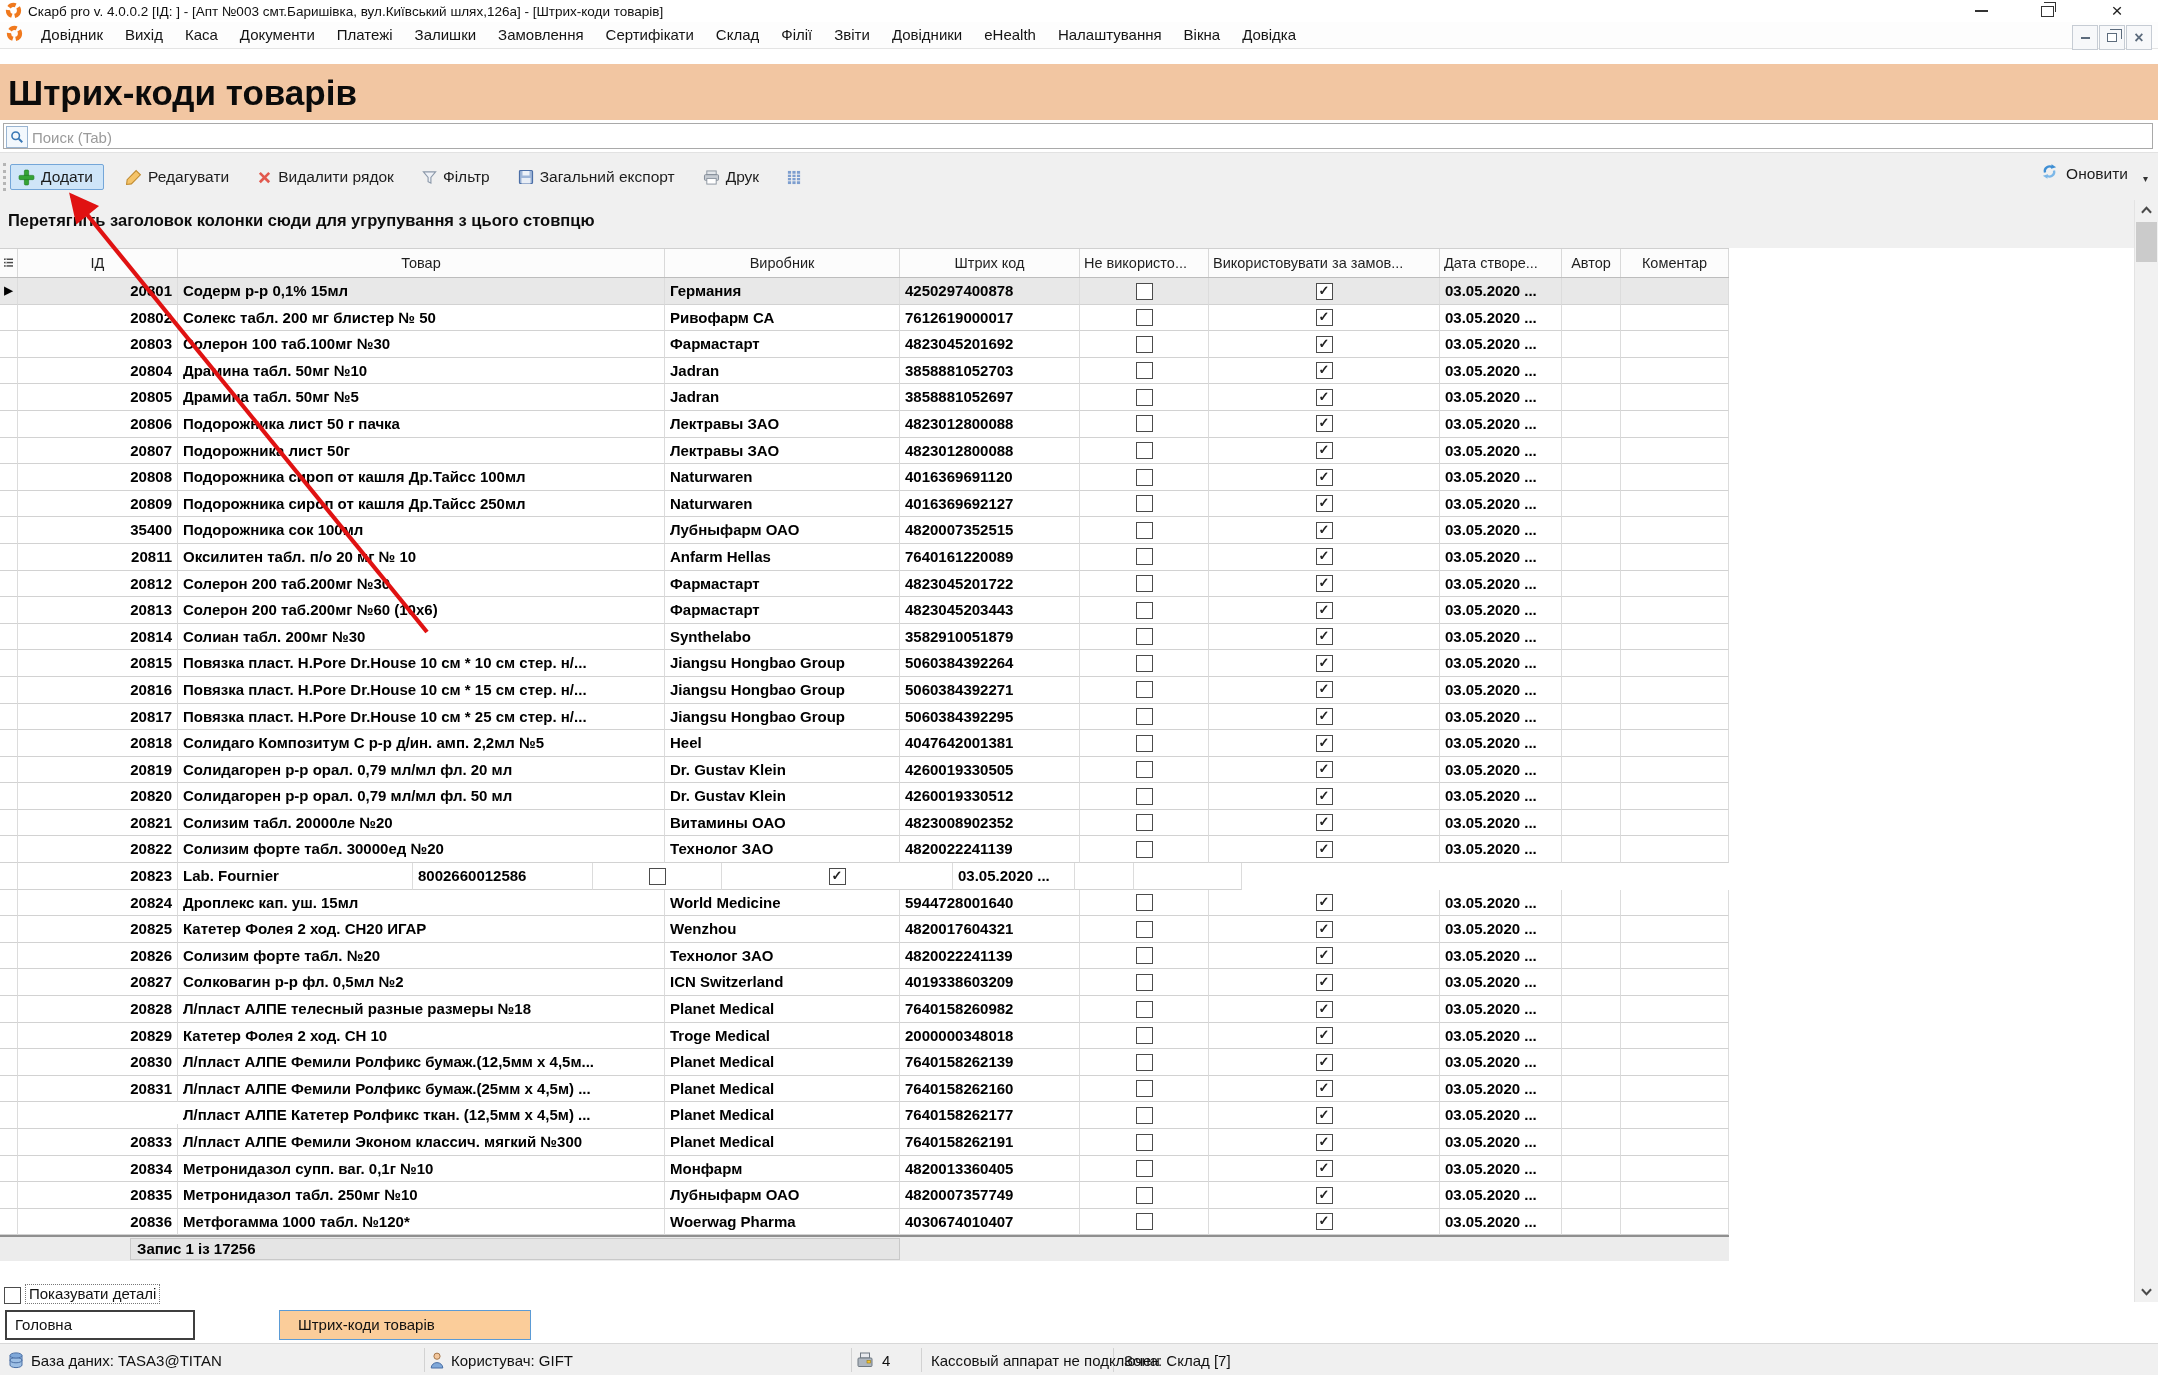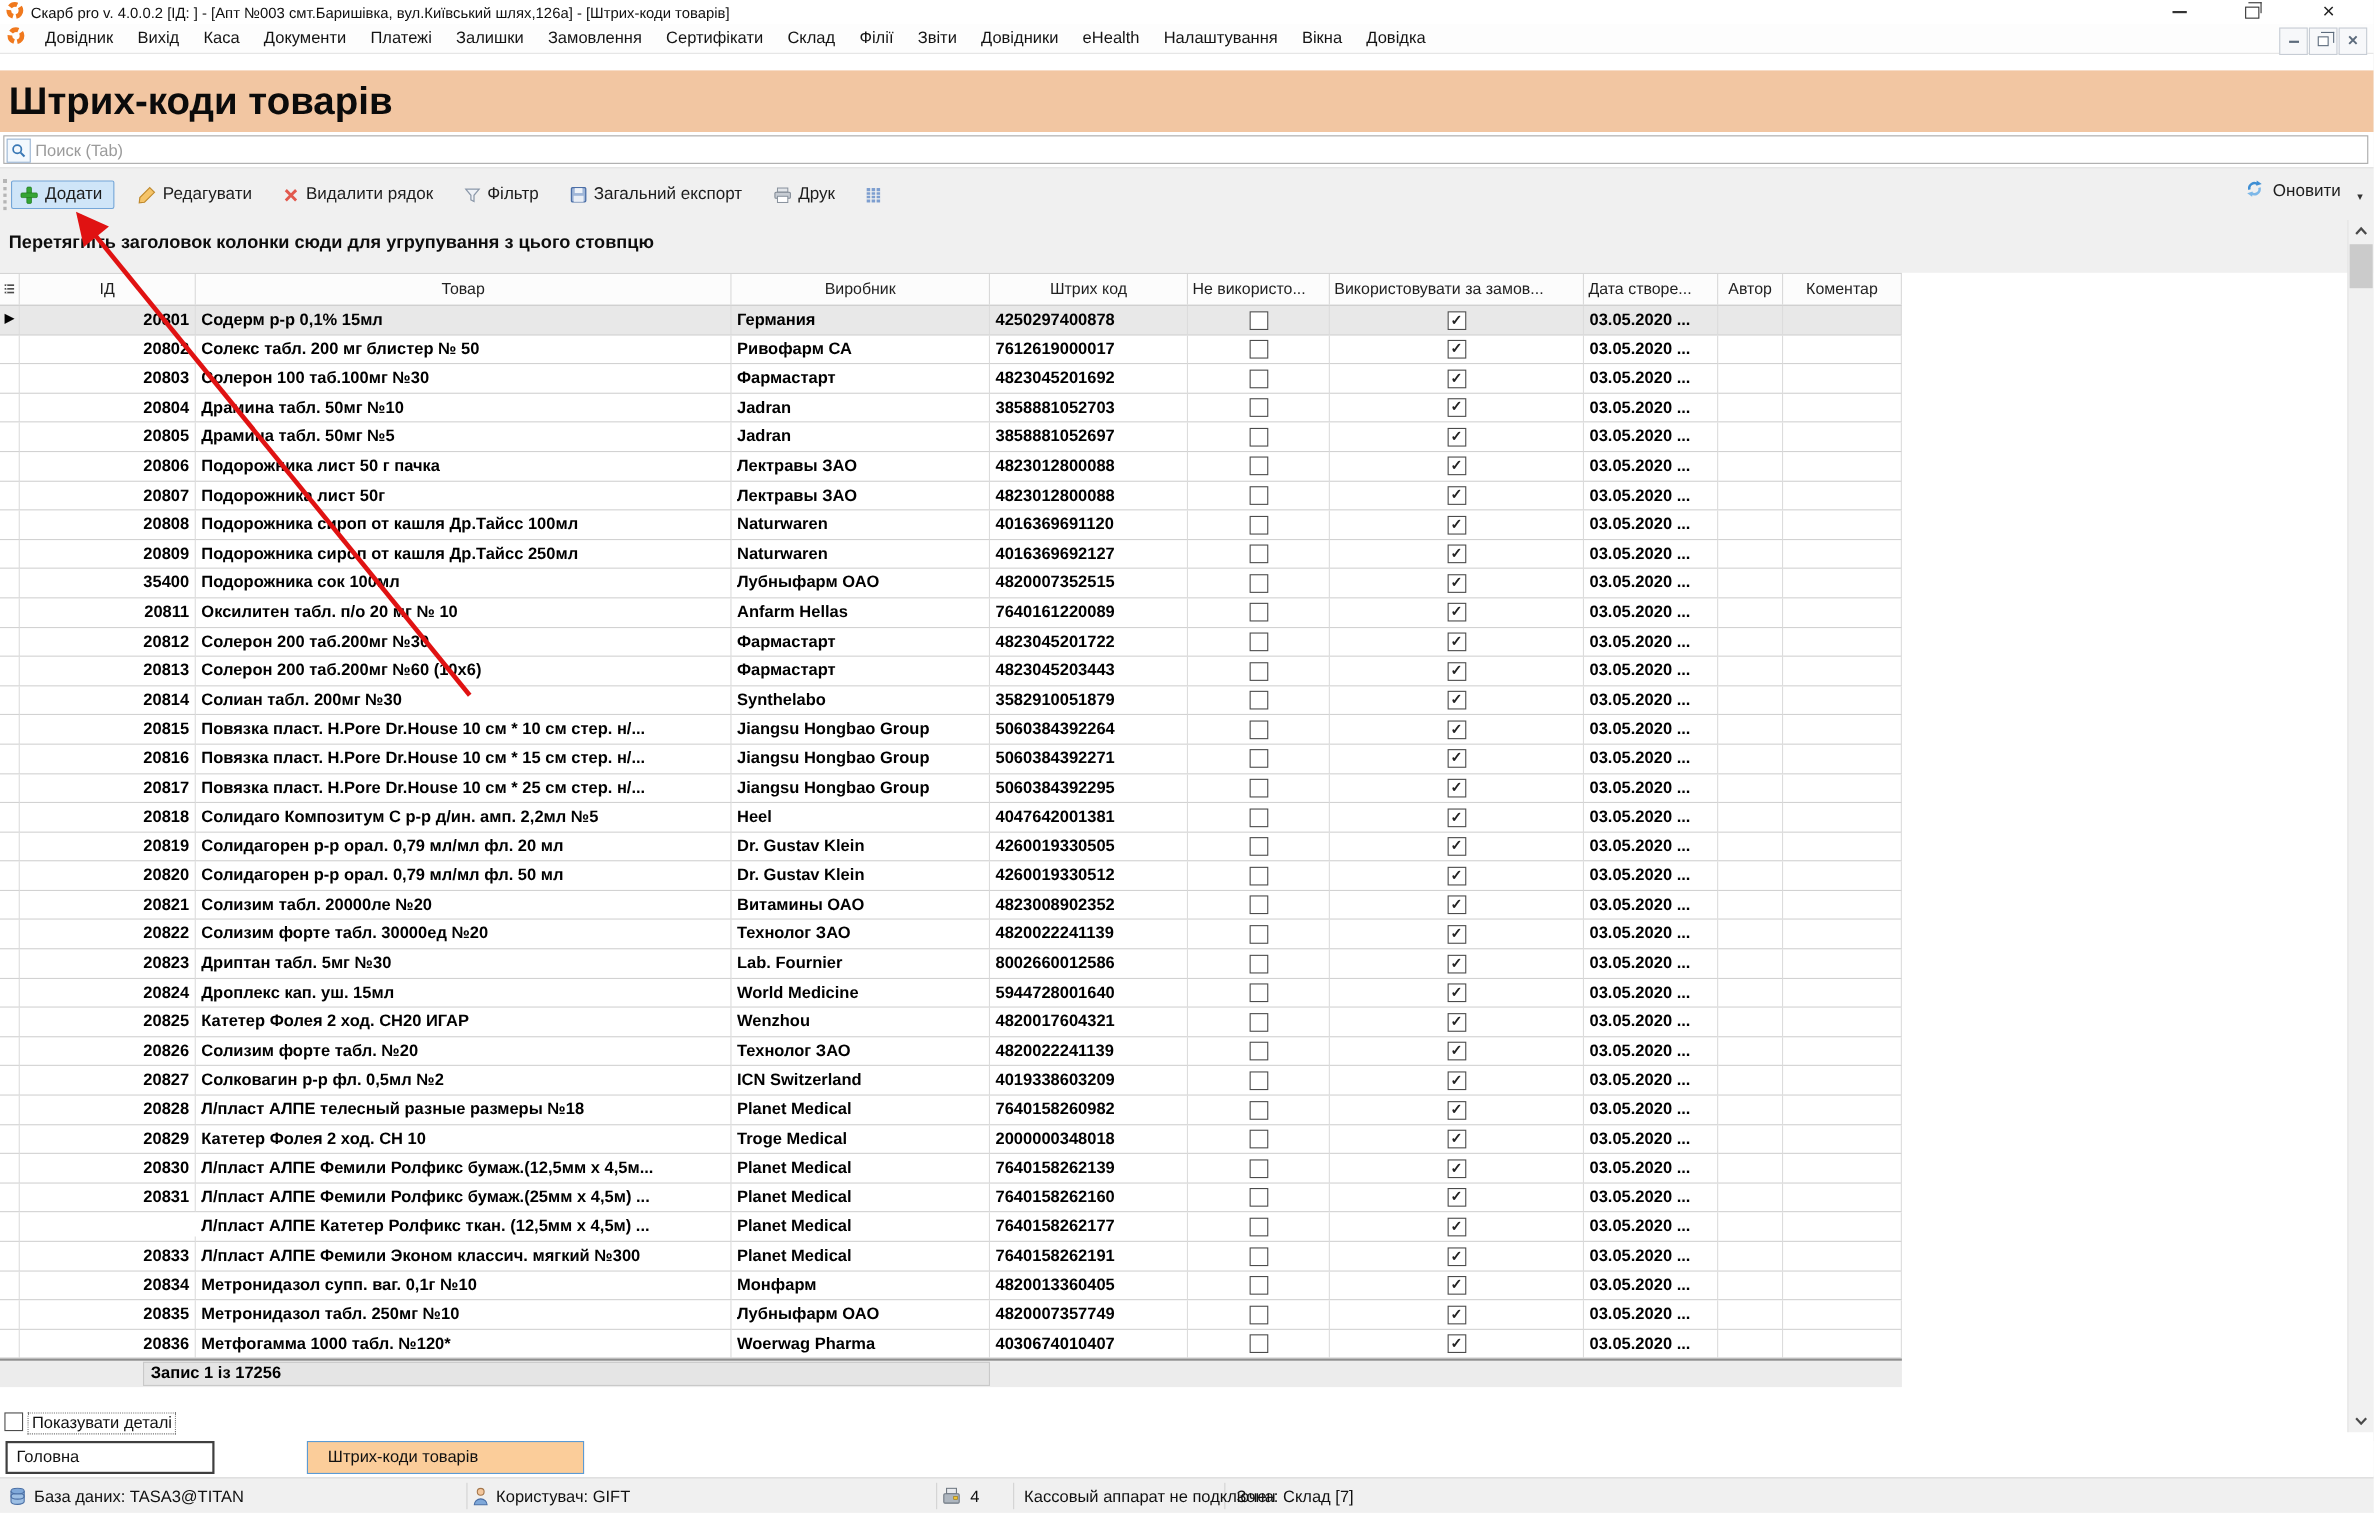"Дриптан табл. 5мг №30" div.g-cell { html: <div>Дриптан табл. 5мг №30</div> -> none }
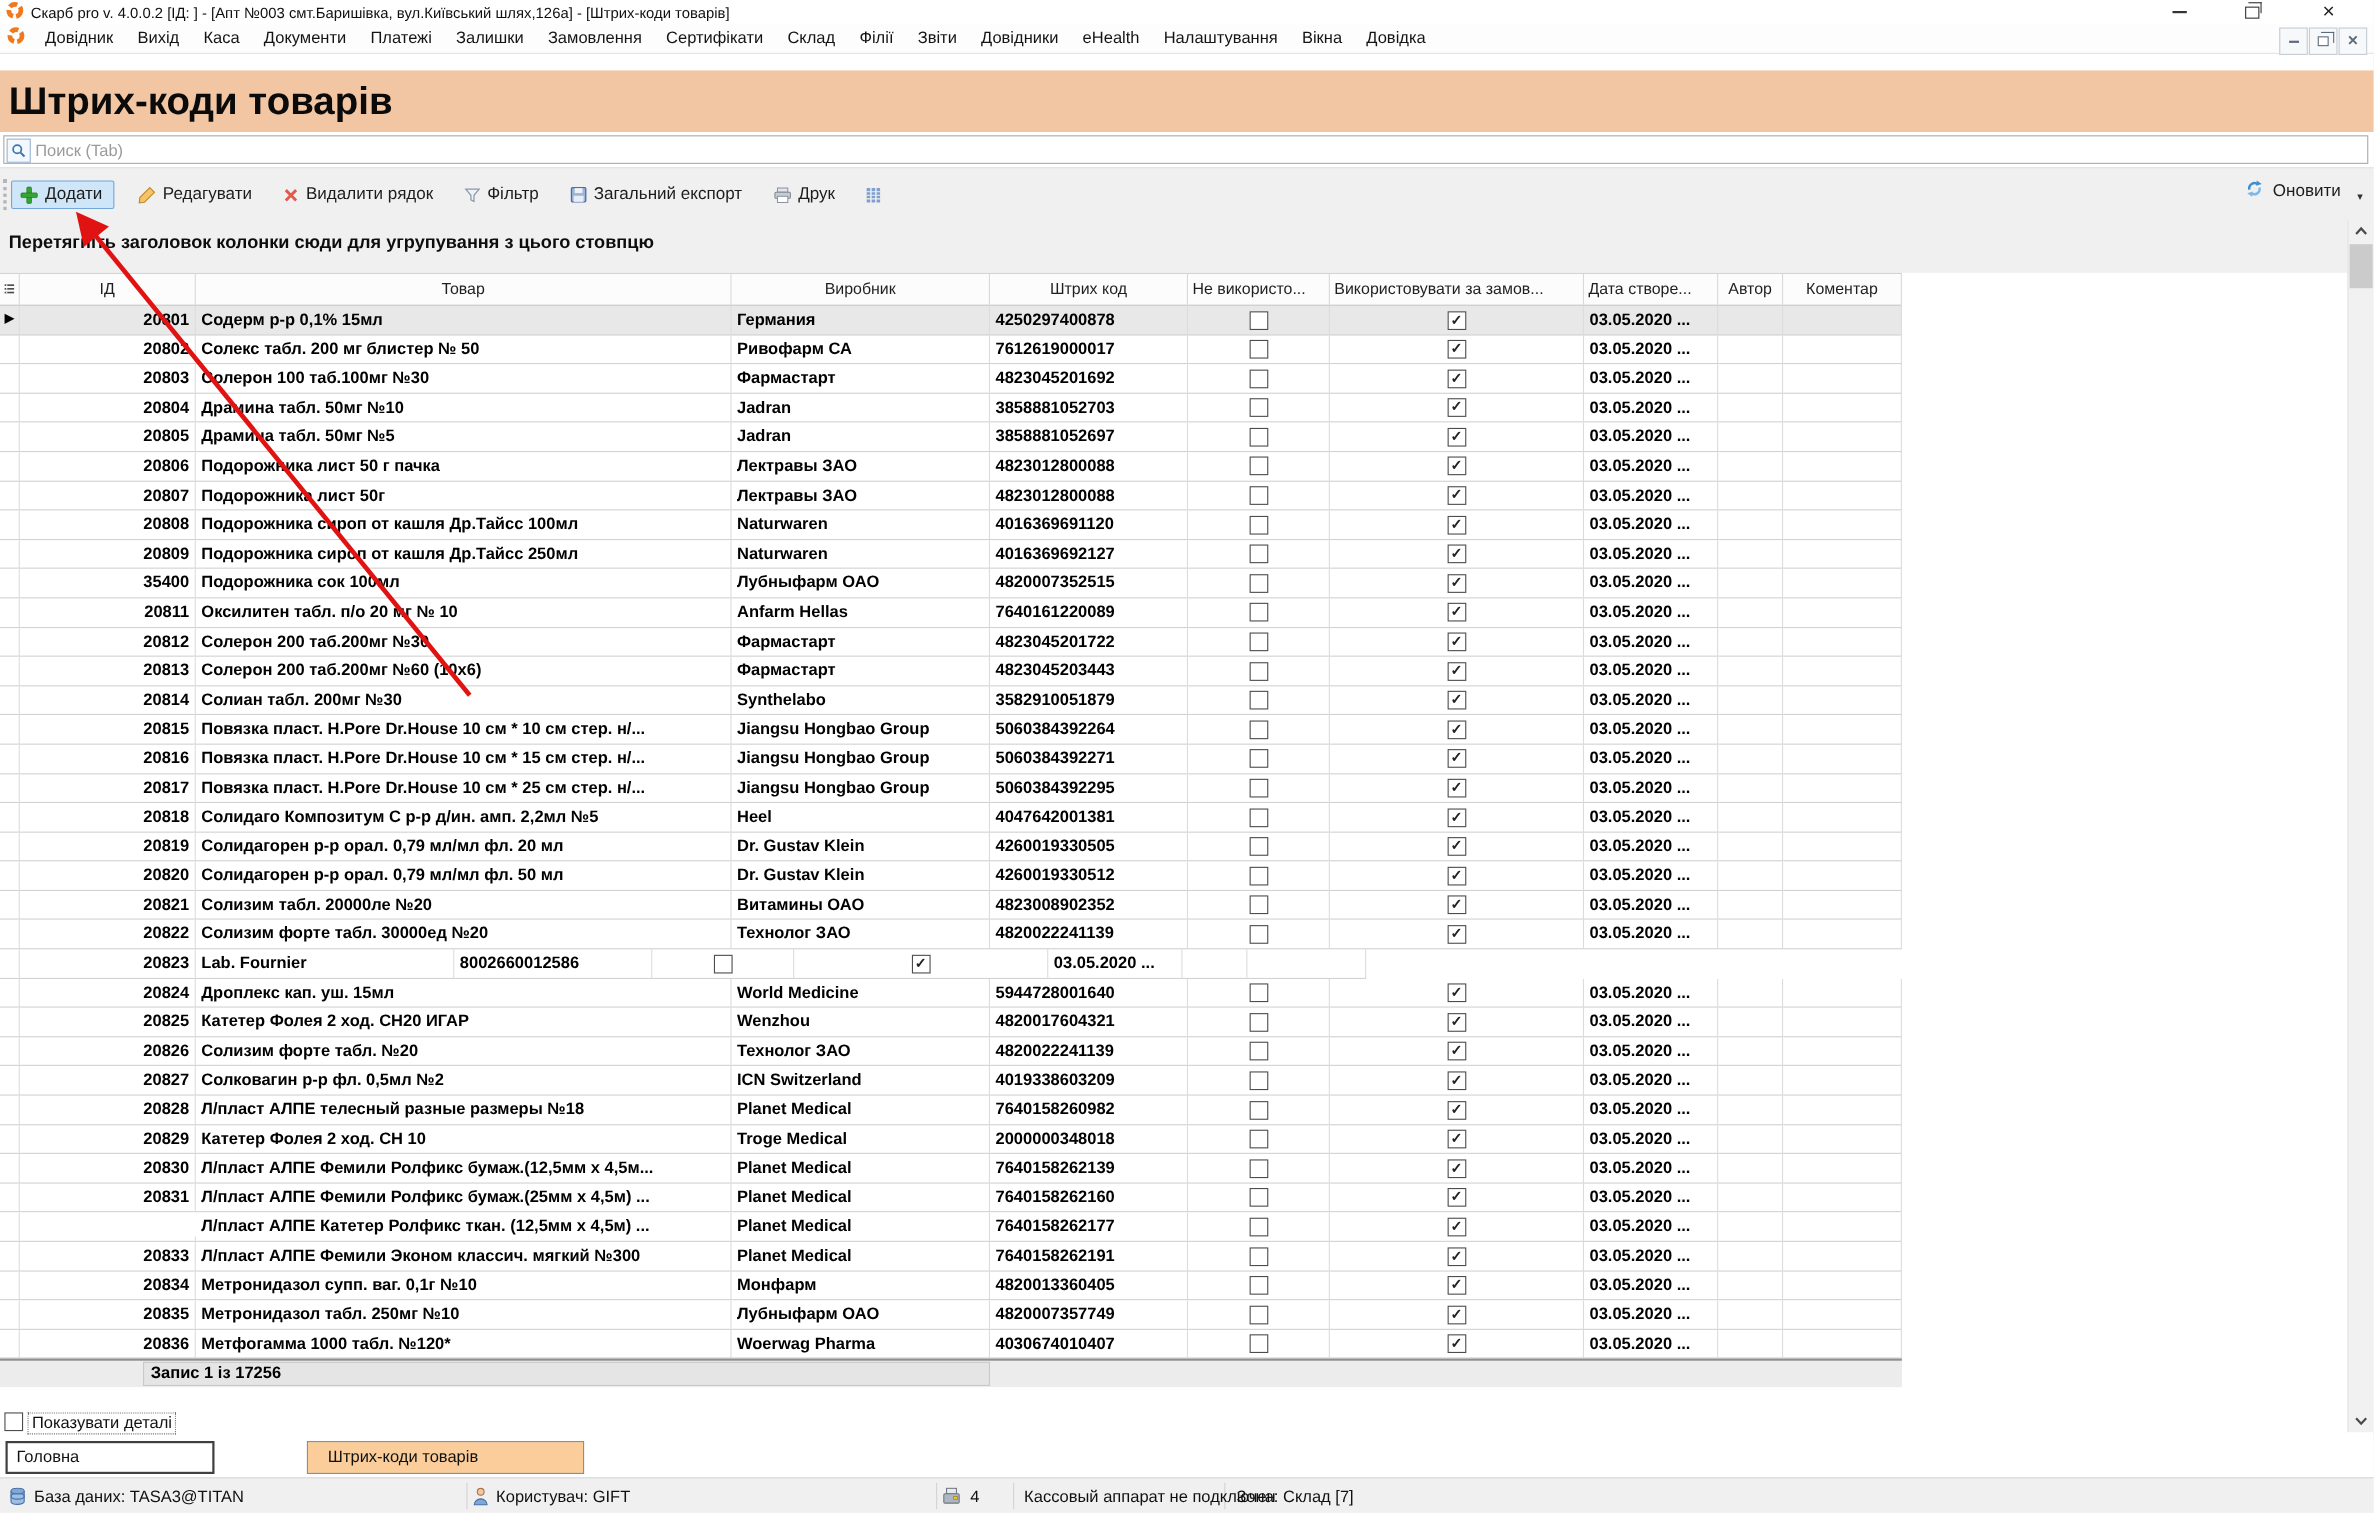"Показувати деталі" .details { align-items: flex-start -> flex-end }
